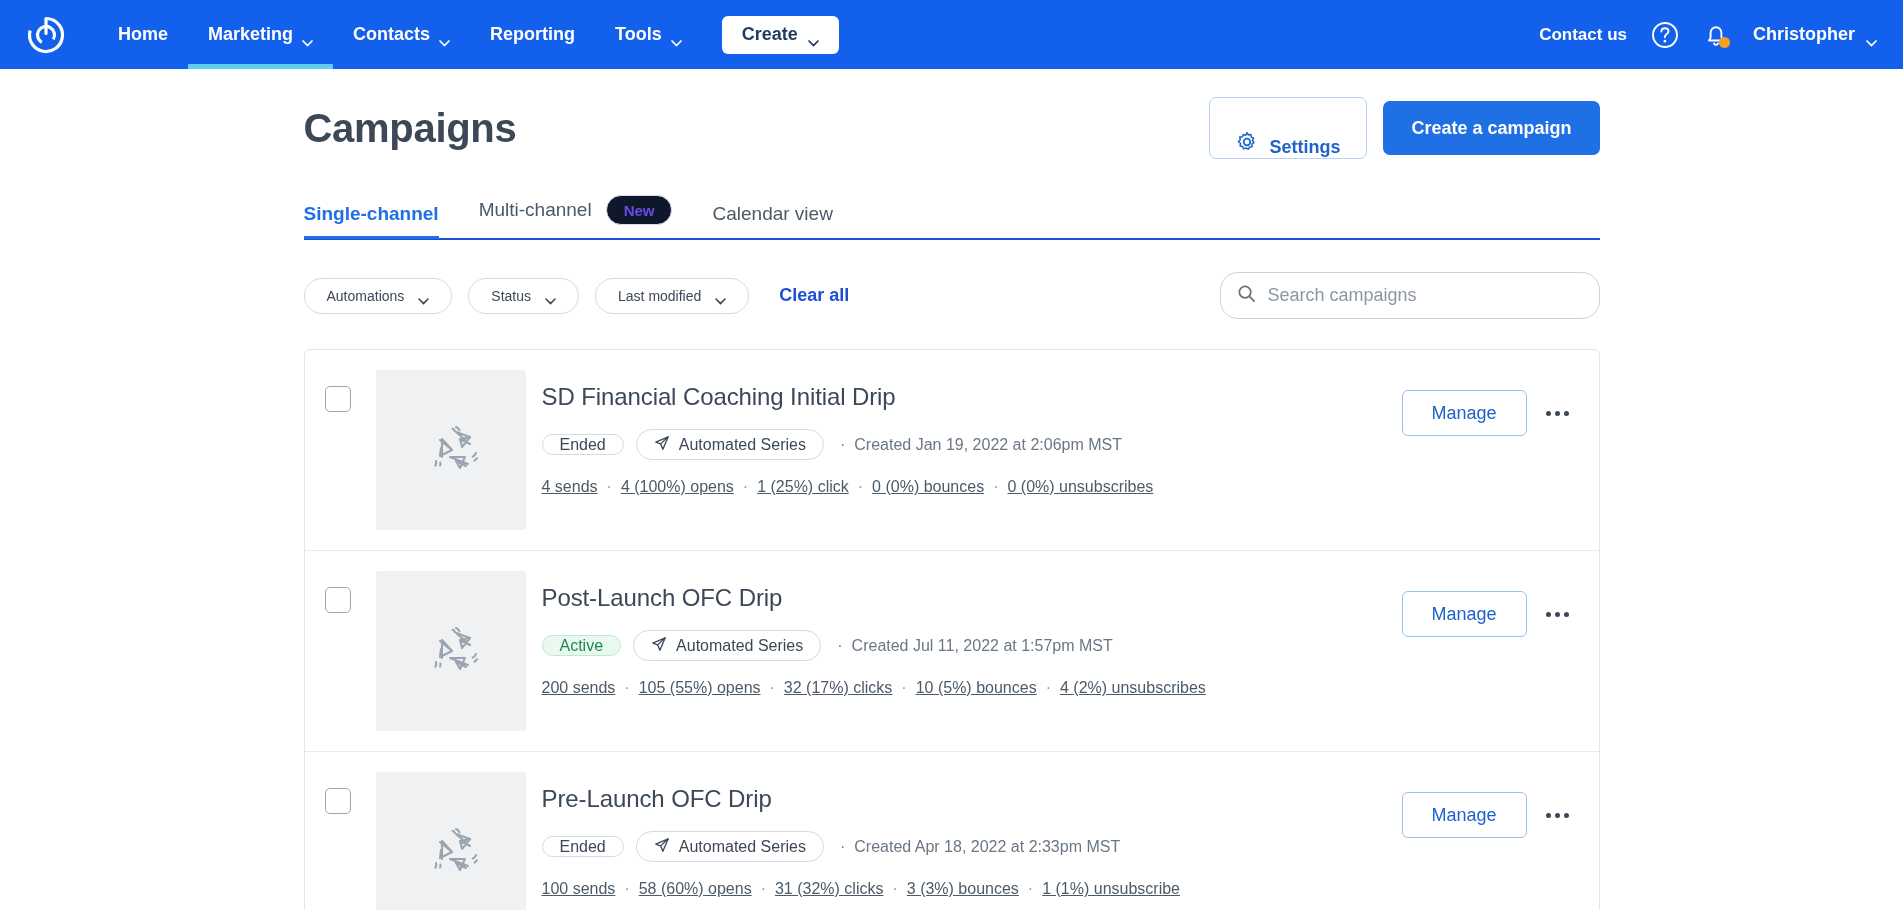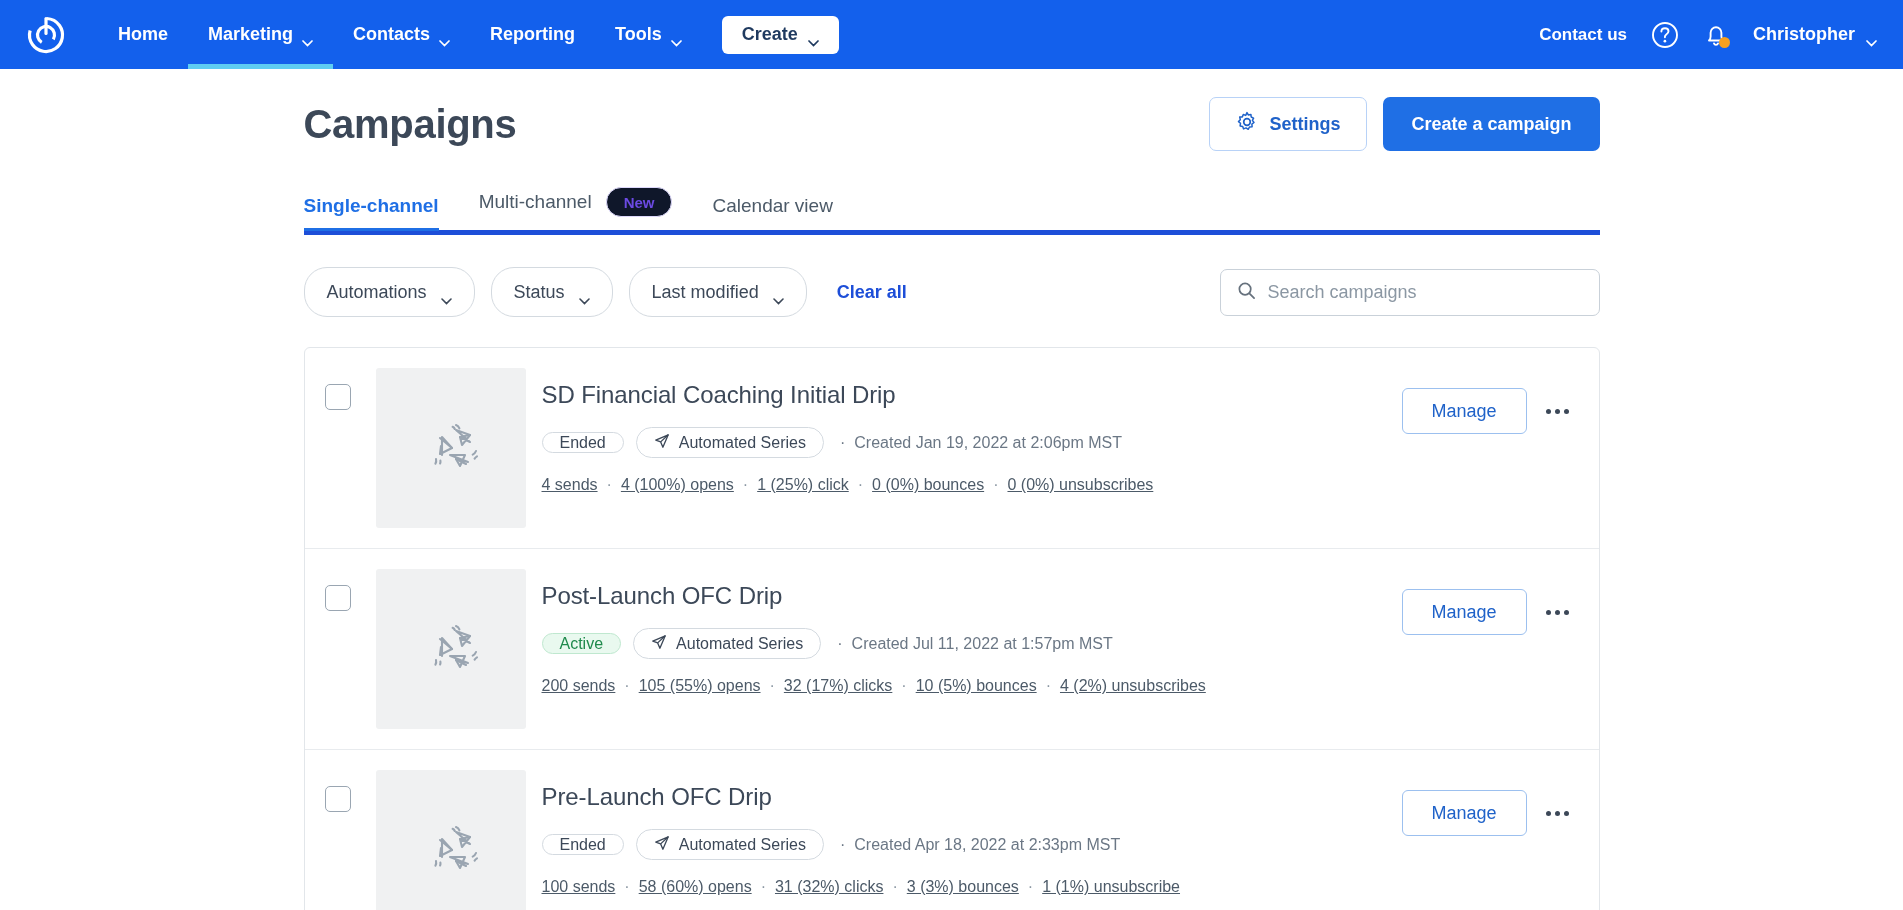"Settings" .btn-outline { align-items: center -> flex-end; height: 54px -> 62px }
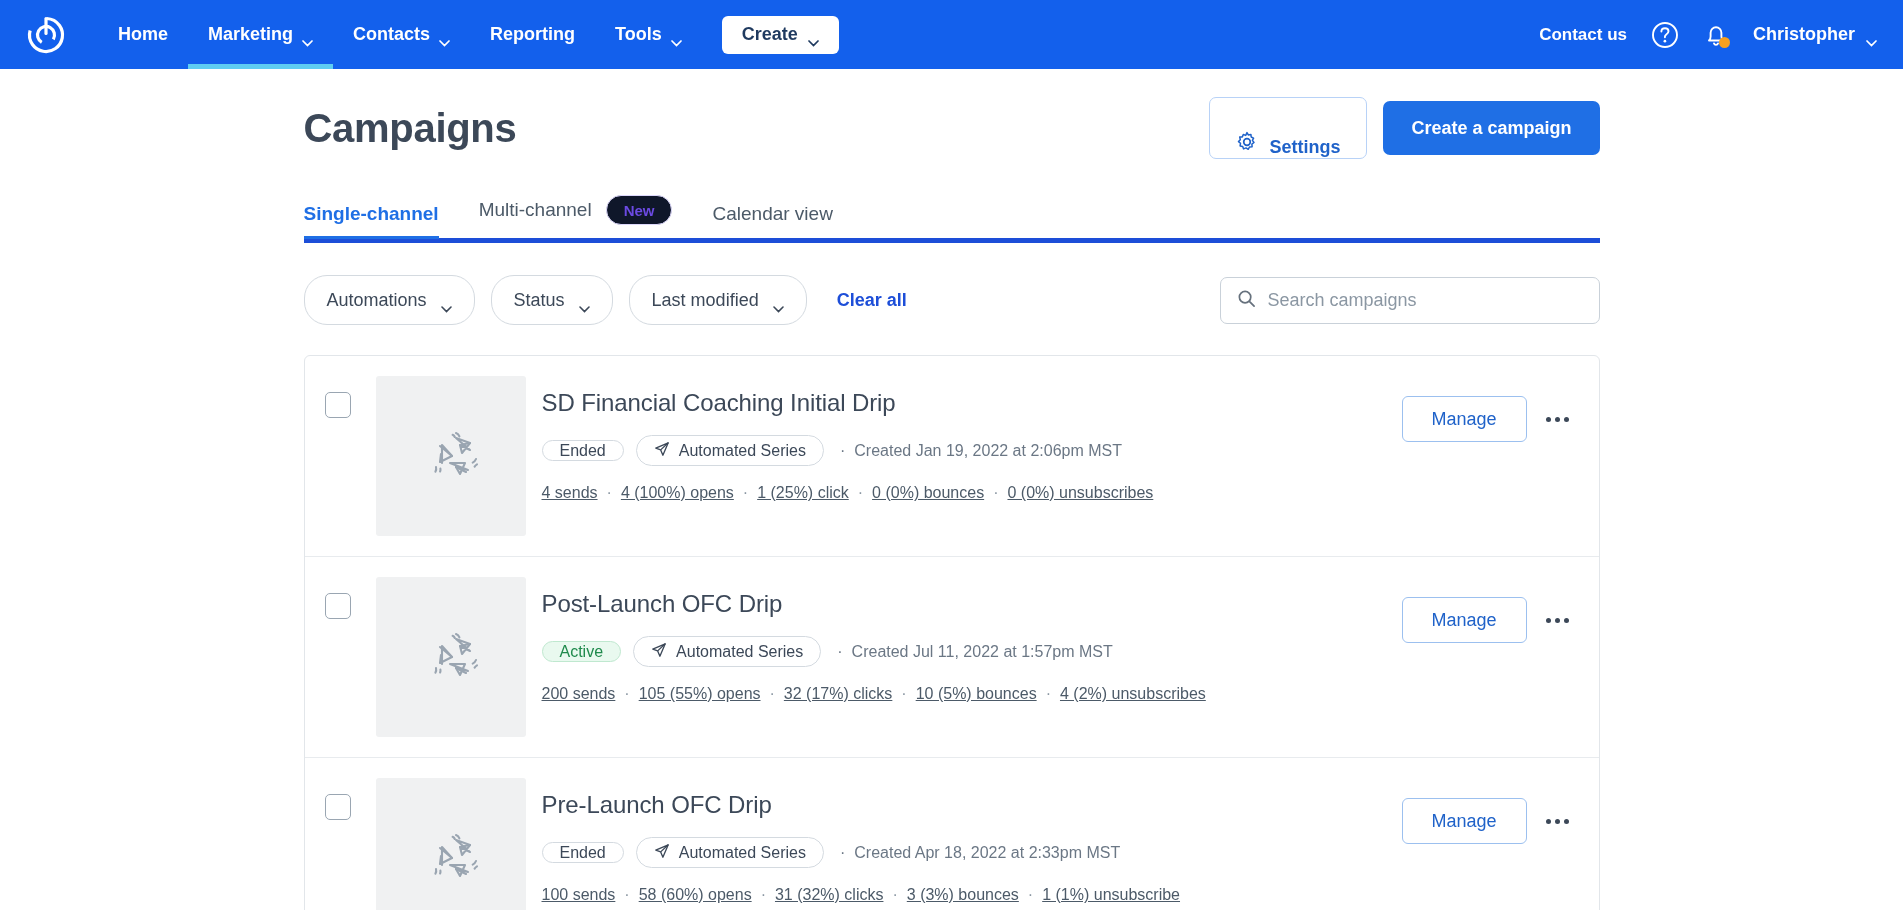"Single-channel" .tabs { border-bottom: 5px solid #1d4ed8 -> 2px solid #1d4ed8 }
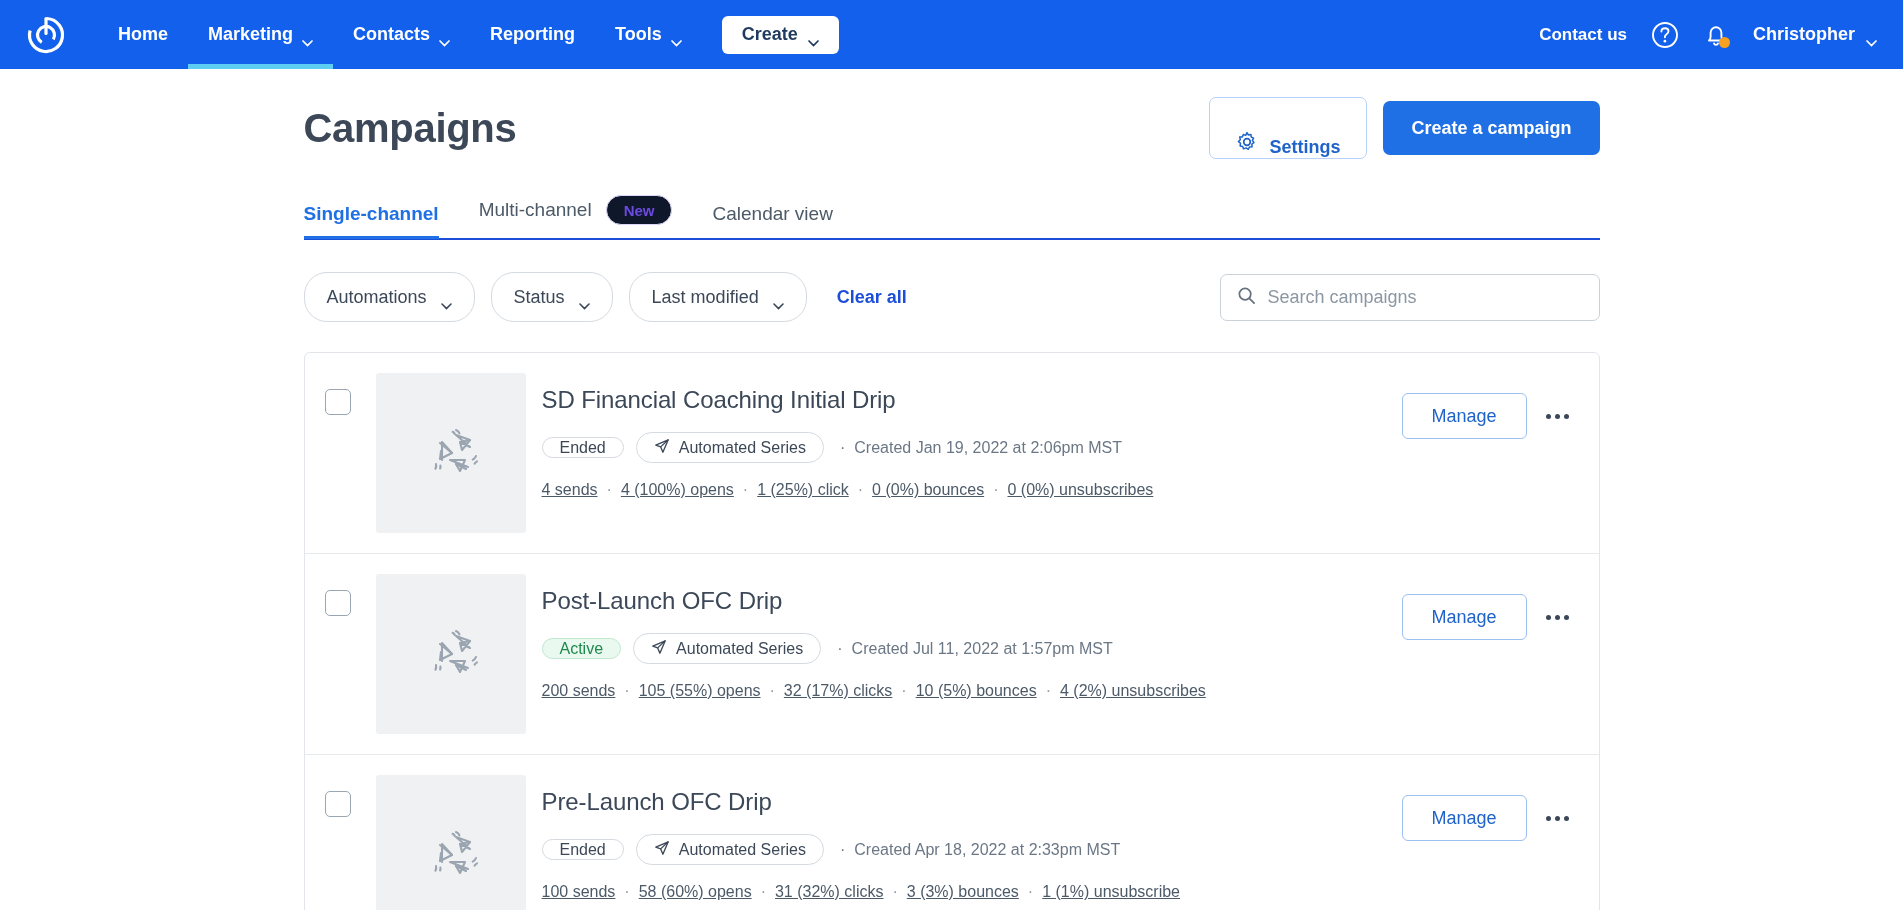"Automations" .filter-pill { font-size: 18px -> 14px; height: 50px -> 36px }
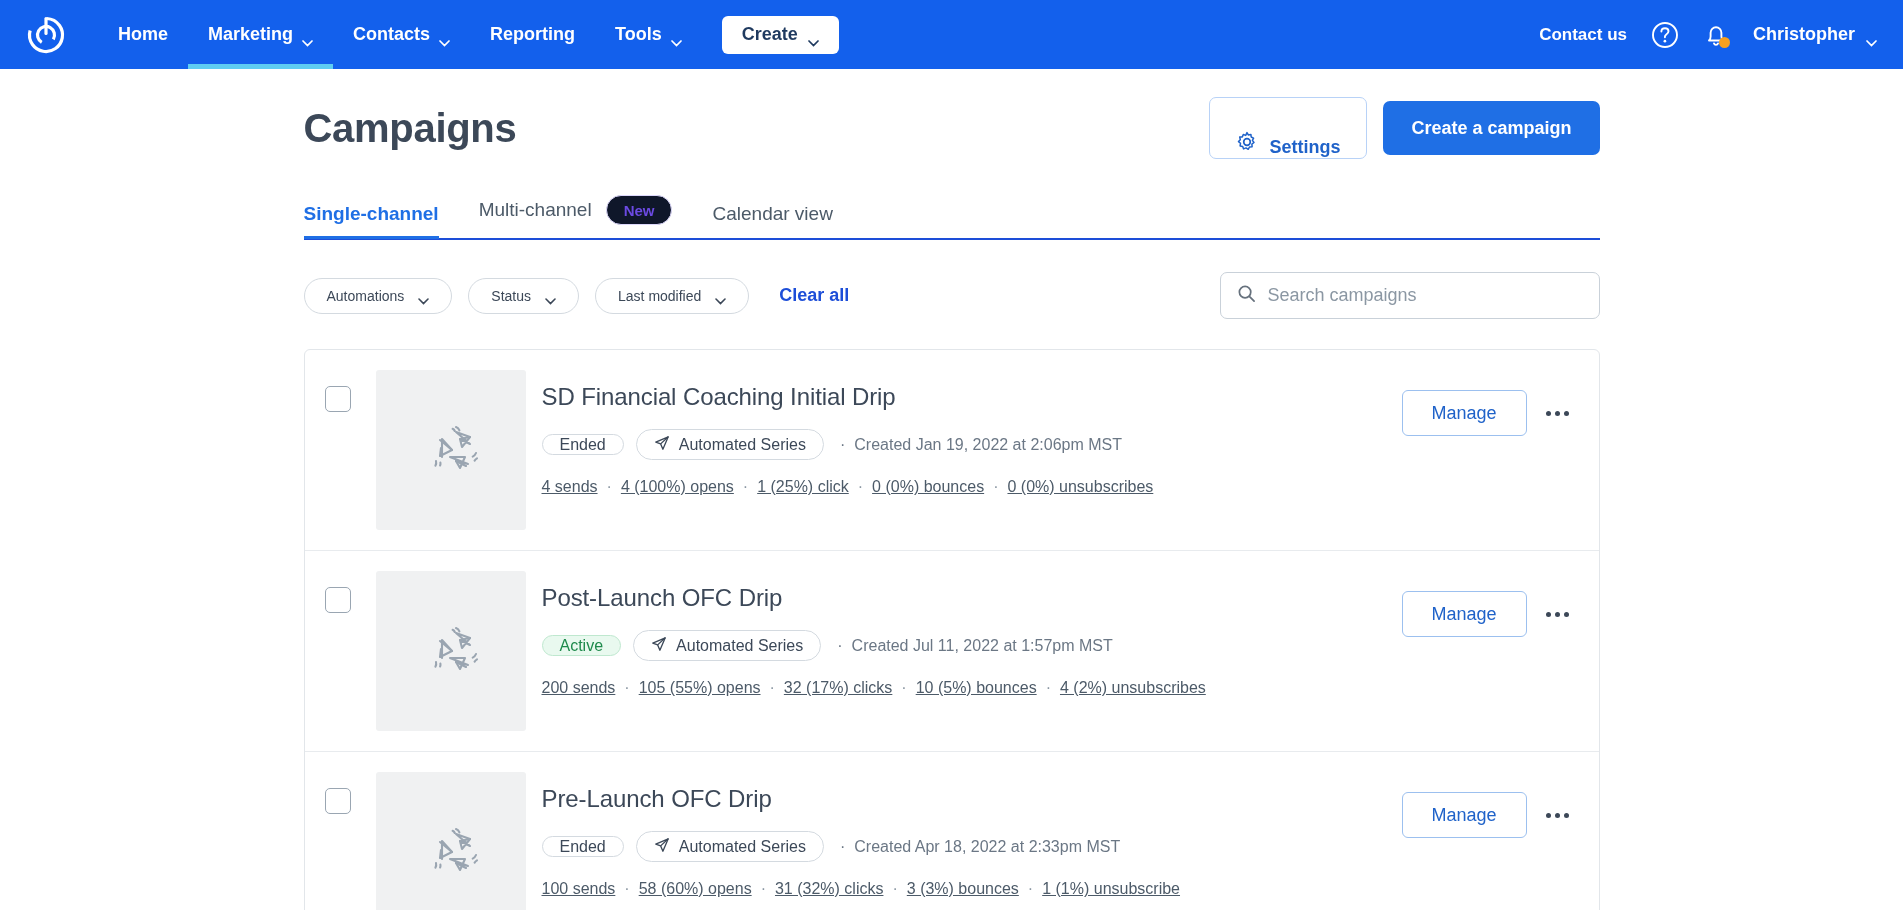"Search campaigns" .search-box { border-radius: 7px -> 18px }
